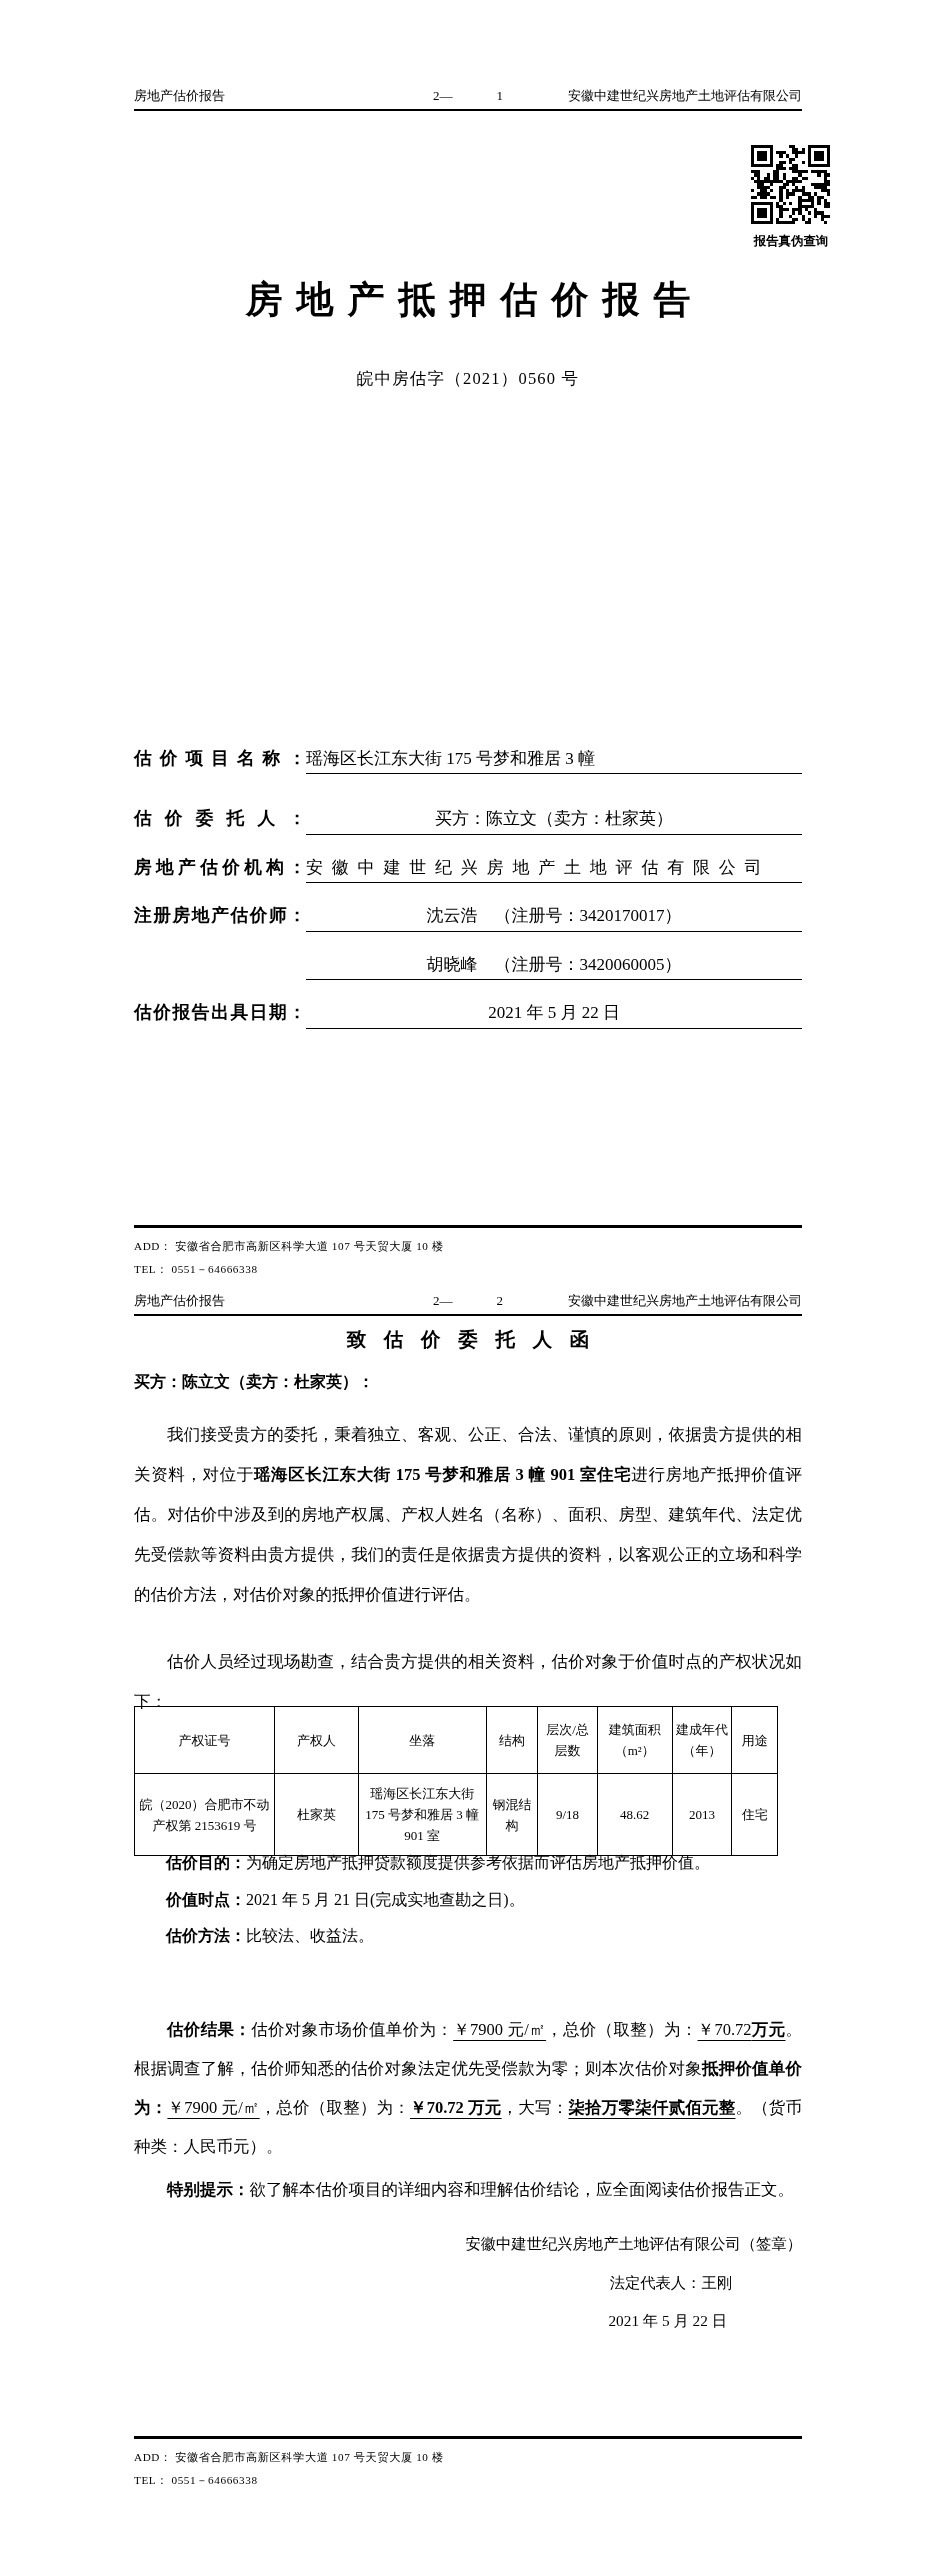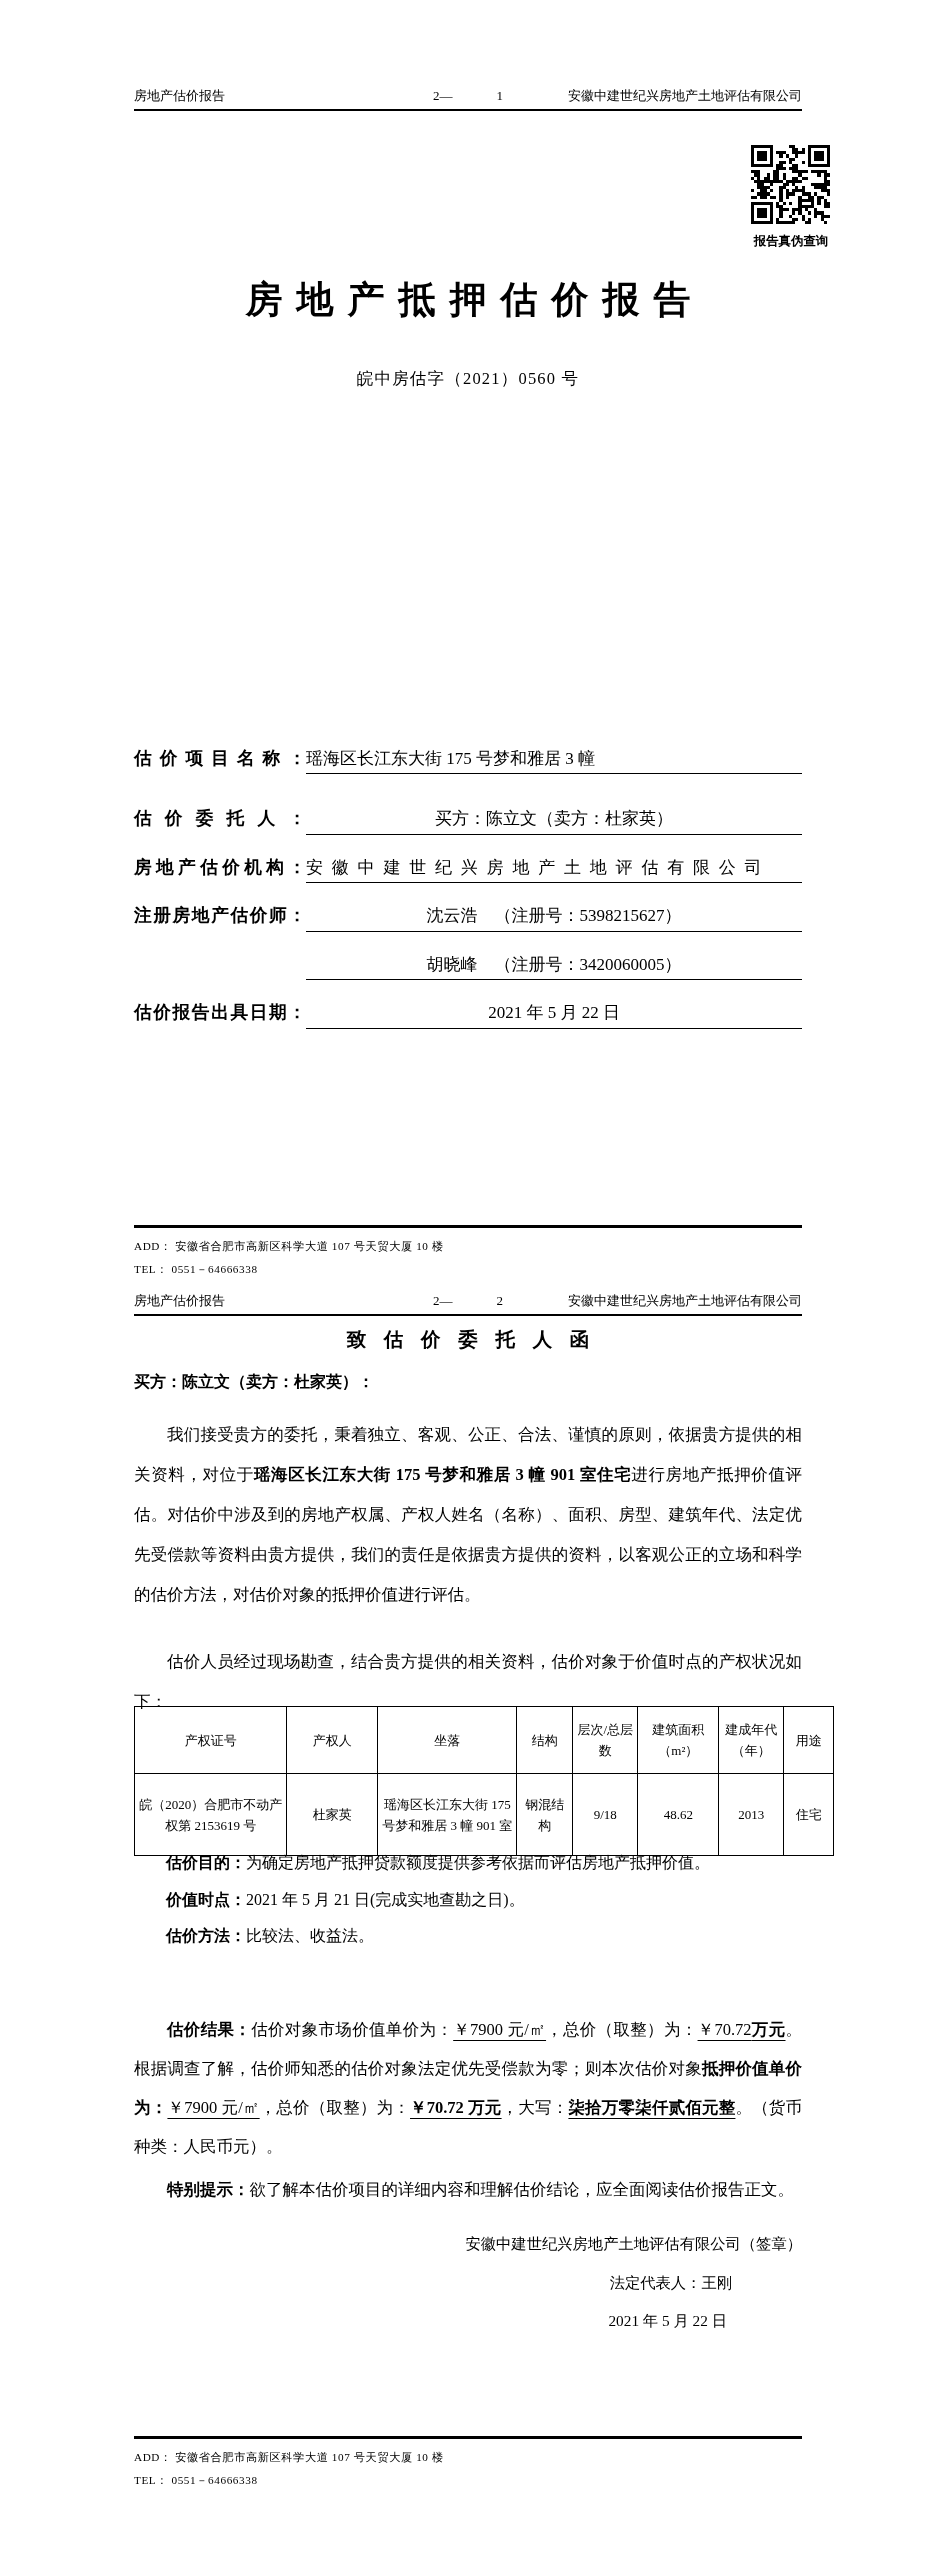"沈云浩 （注册号：5398215627）" span.fval { text: 5398215627 -> 3420170017 }
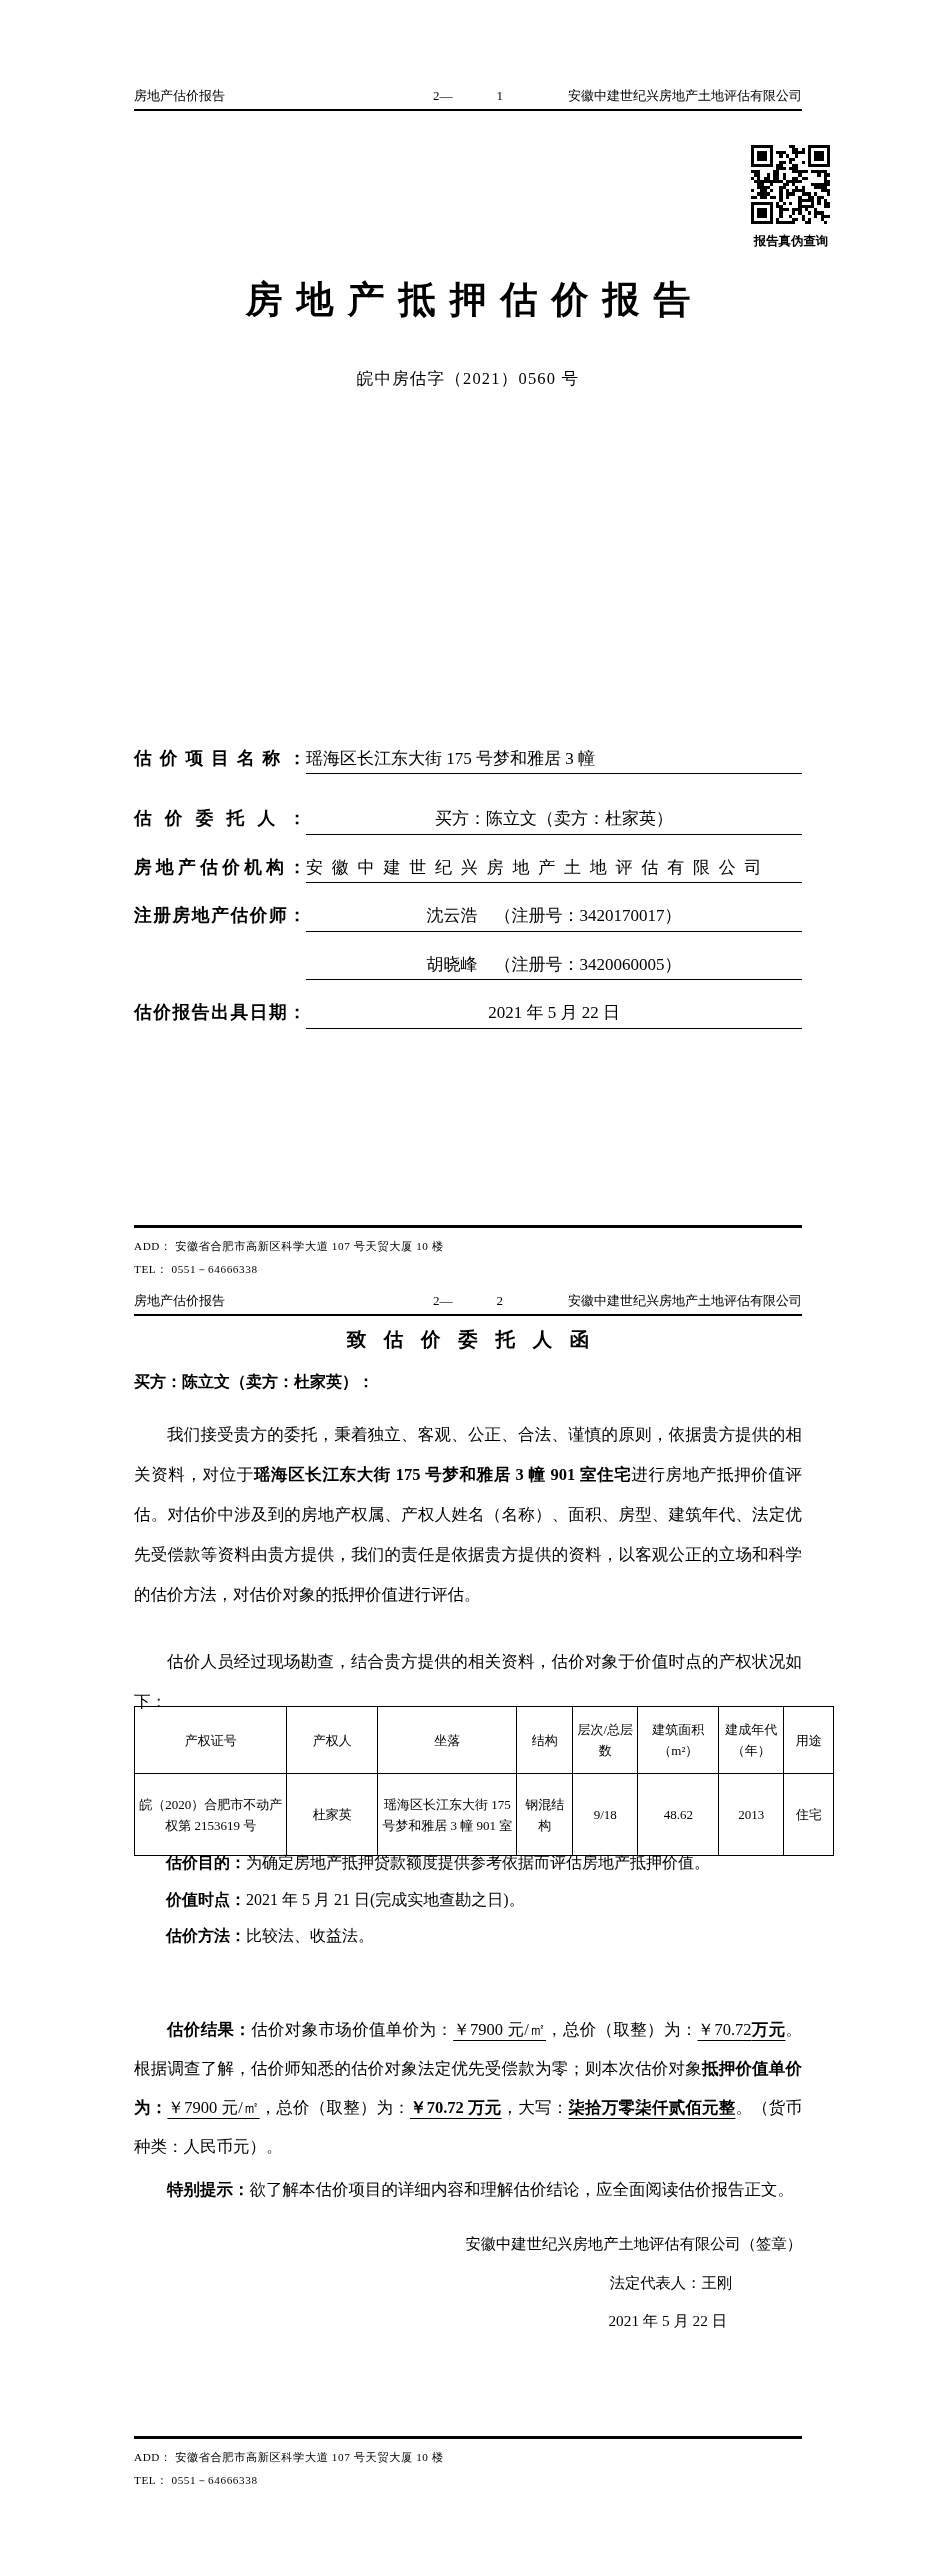"产权证号" #prop-table { width: 700px -> 644px }
